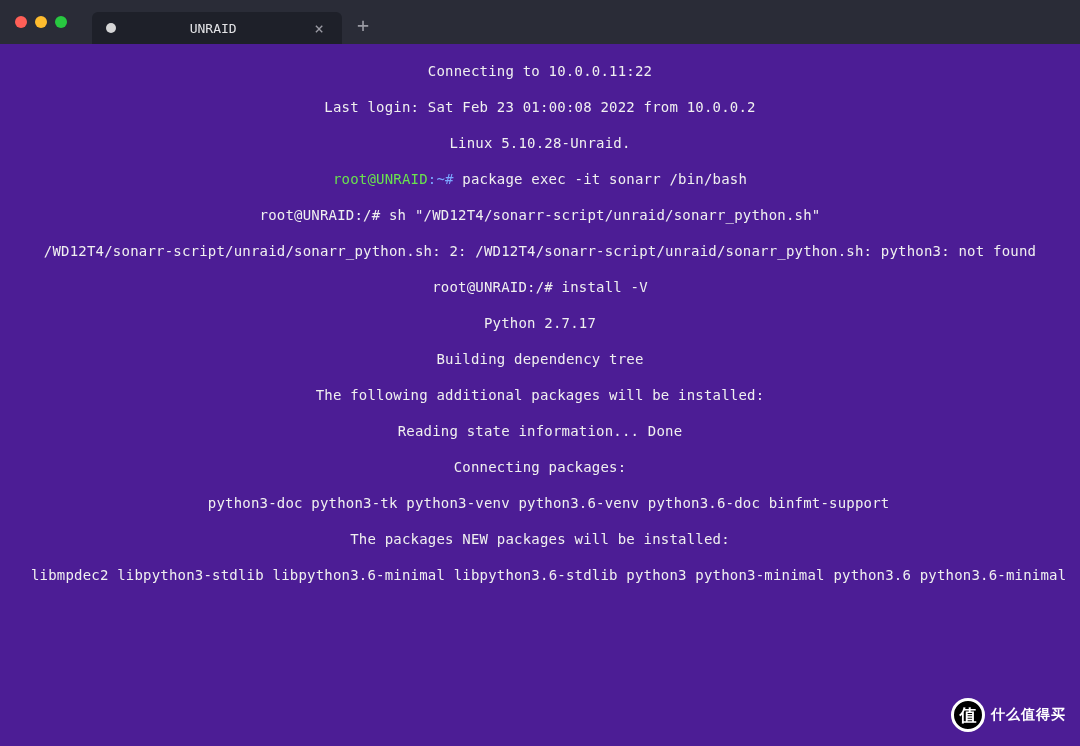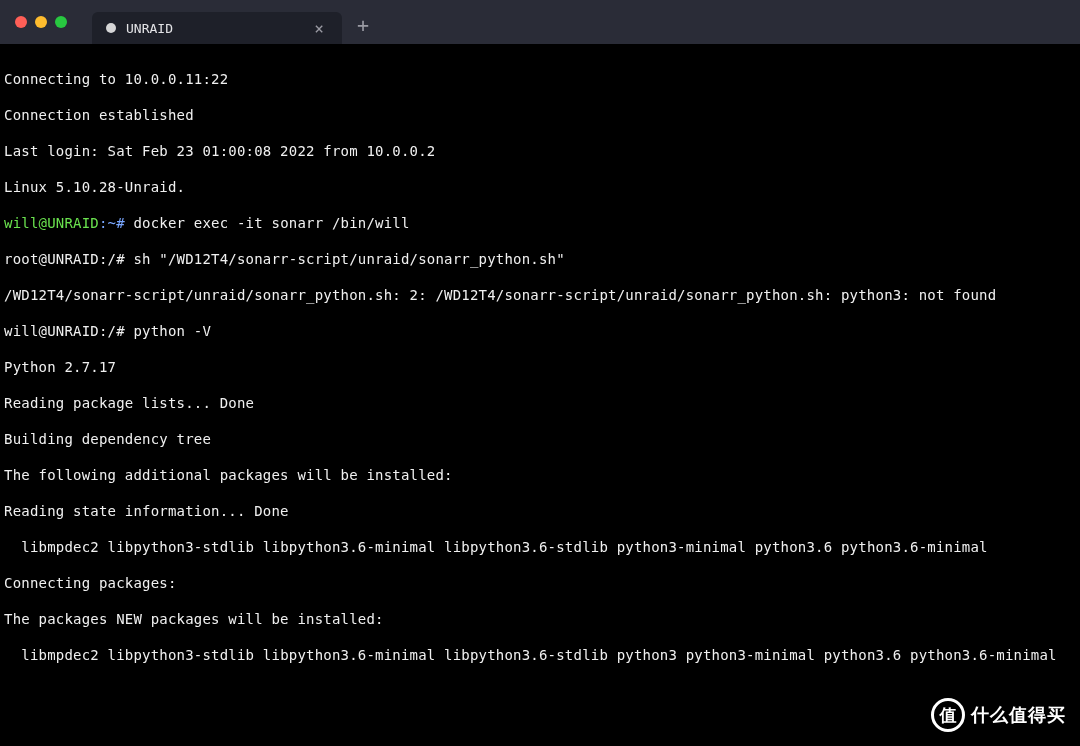"UNRAID" * { text-align: none -> center }
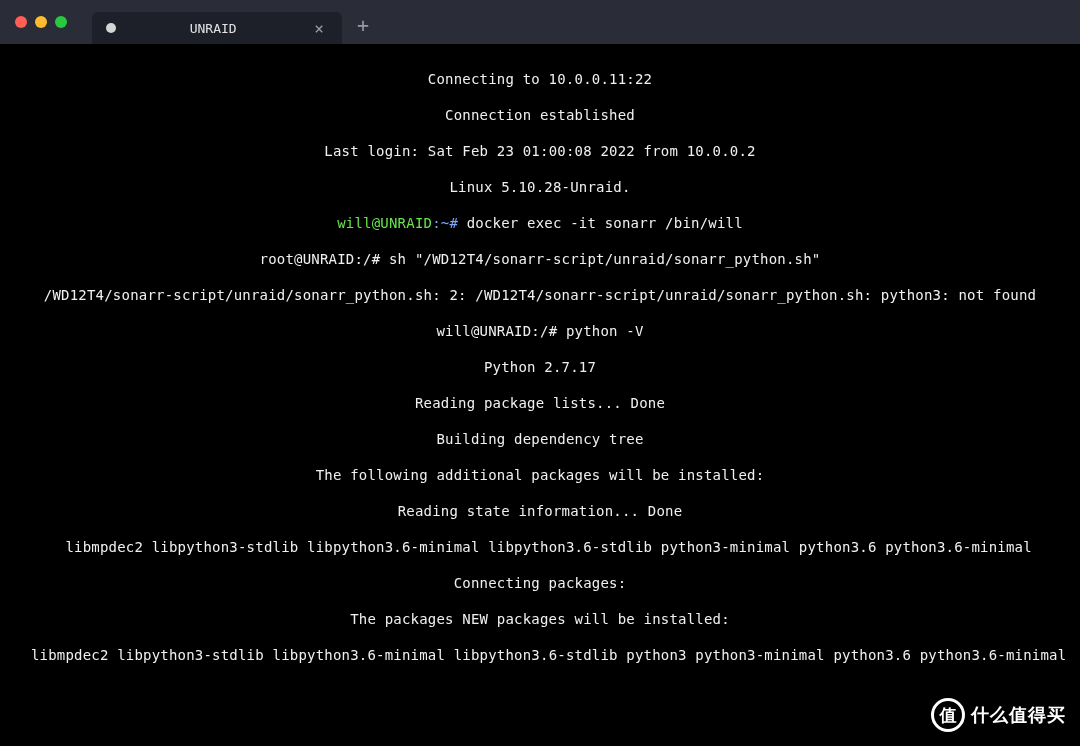"Connecting to 10.0.0.11:22" .term { background: #000000 -> #4c1d95; padding: 8px 4px -> 0 4px }
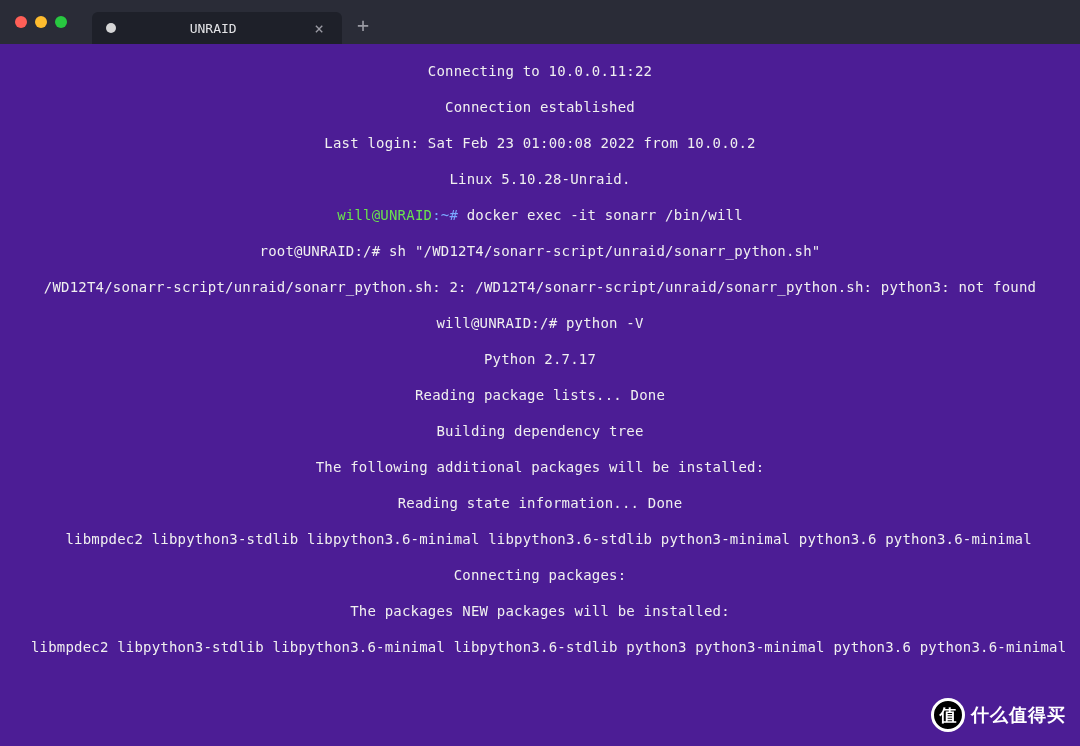"Connection established" span.l { html: <span>Connection established</span> -> none }
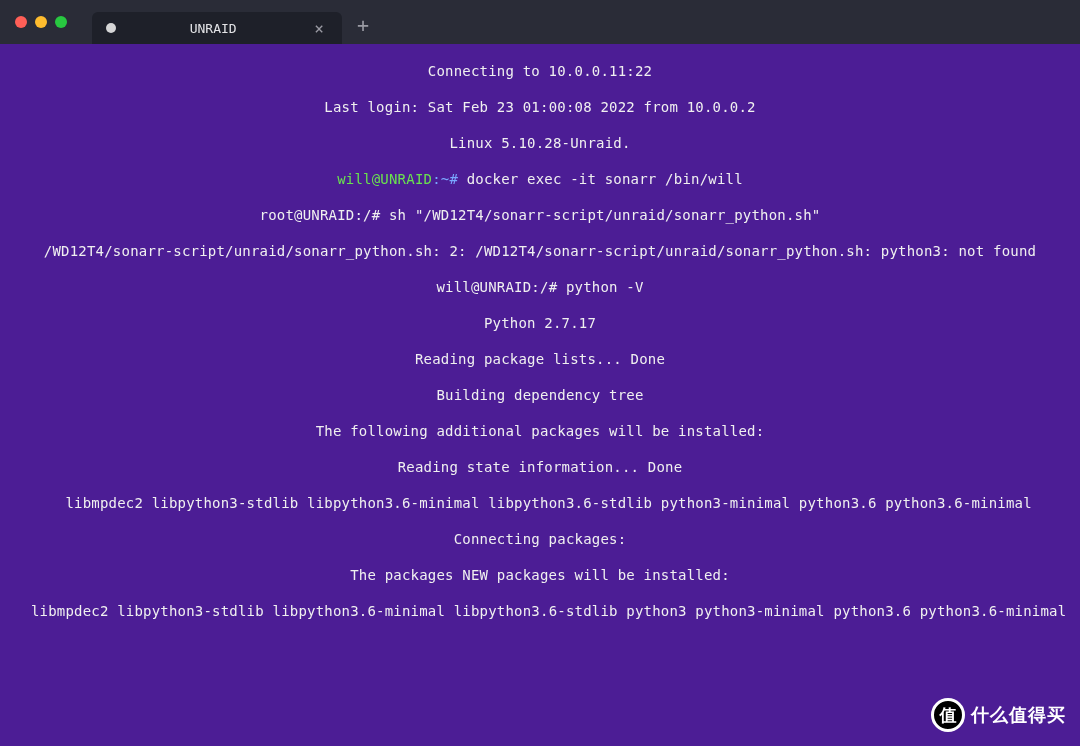"will@UNRAID" span.green-t { text: will@UNRAID -> root@UNRAID }
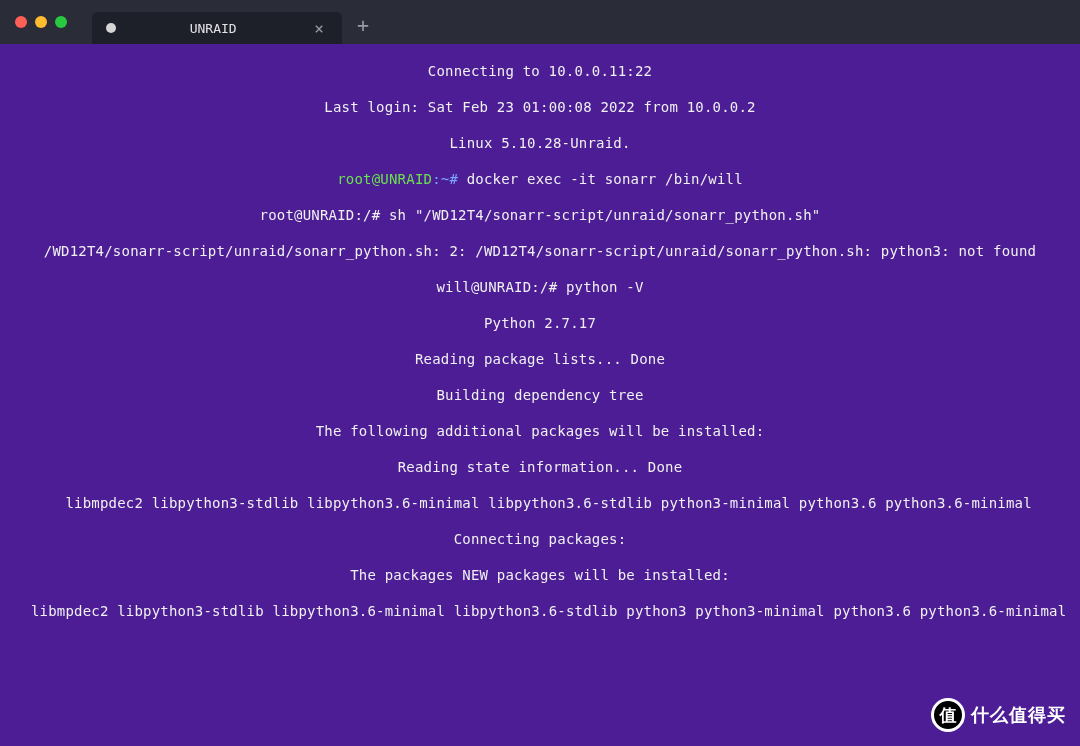"docker exec -it sonarr /bin/will" span.white-t { text: docker exec -it sonarr /bin/will -> package exec -it sonarr /bin/bash }
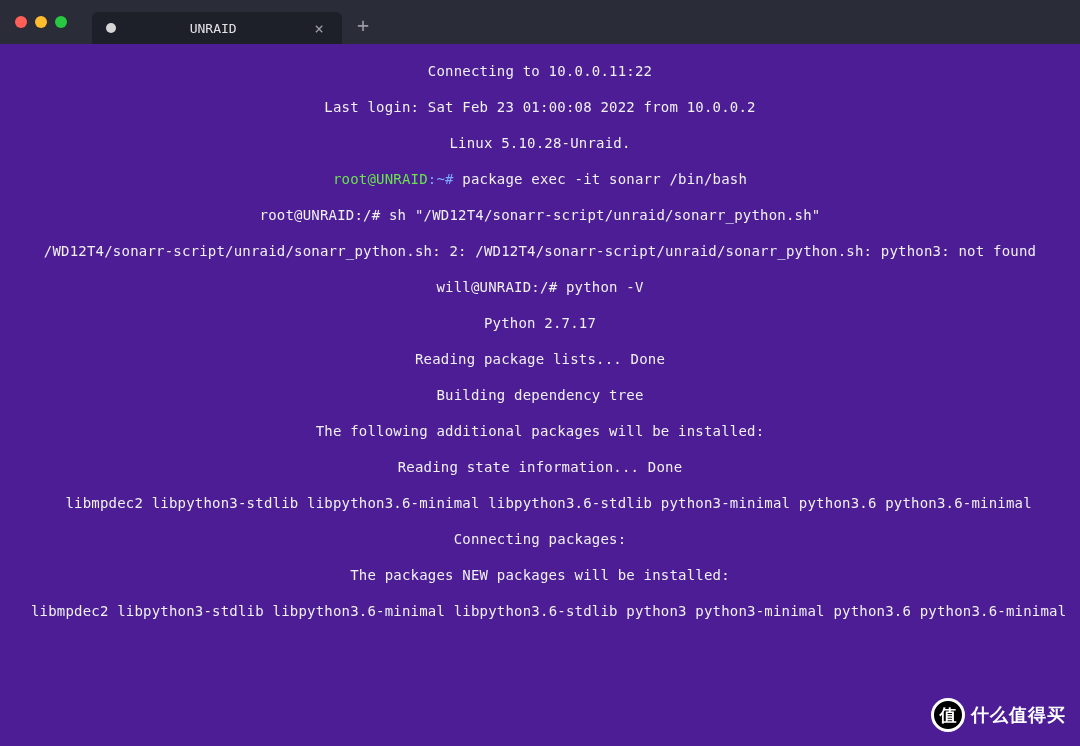"will@UNRAID:/# python -V" span.l { text: will@UNRAID:/# python -> root@UNRAID:/# install }
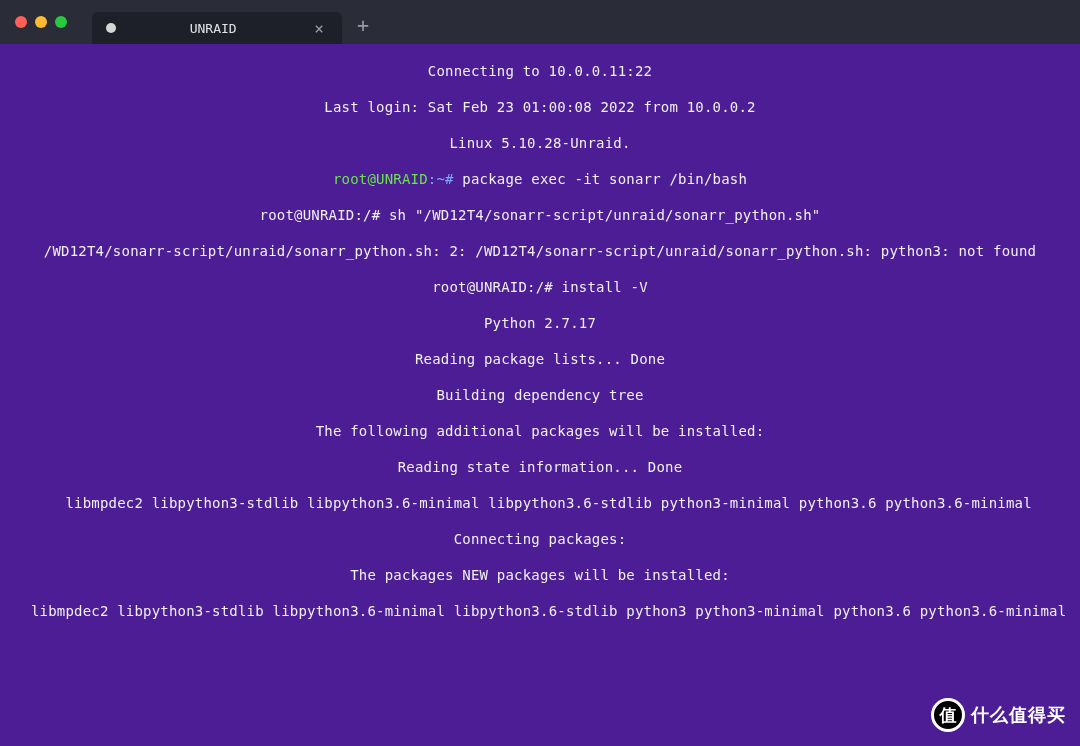"Reading package lists... Done" span.l { html: <span>Reading package lists... Done</span> -> none }
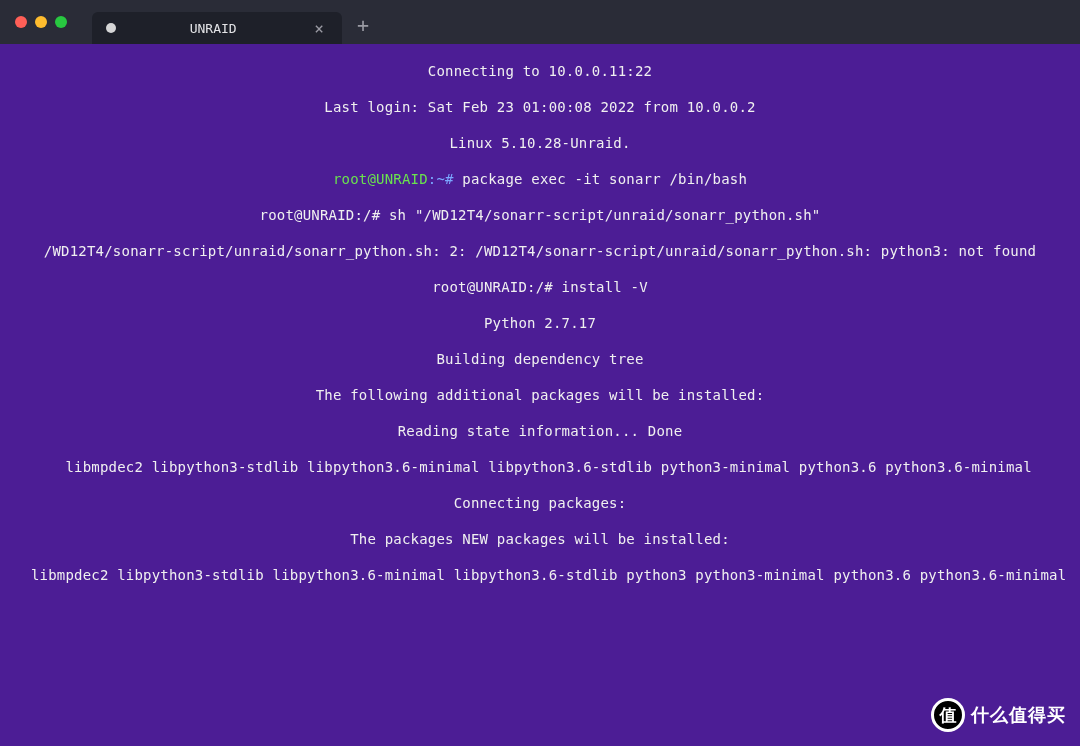"libmpdec2 libpython3-stdlib libpython3.6-minimal libpython3.6-stdlib" span.l { html: <span> libmpdec2 libpython3-stdlib libpython3.6-minimal libpython3.6-stdlib python3-minimal python3.6 python3.6-minimal</span> -> none }
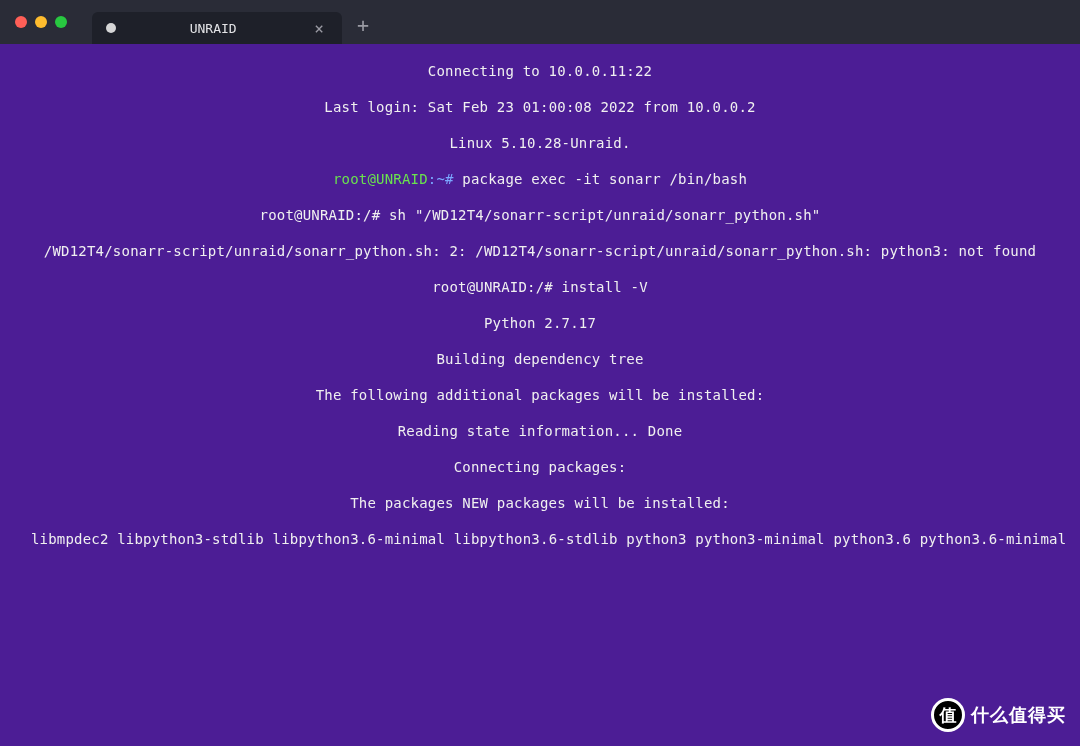"python3-doc python3-tk python3-venv" span.l { html: none -> <span> python3-doc python3-tk python3-venv python3.6-venv python3.6-doc binfmt-support</span> }
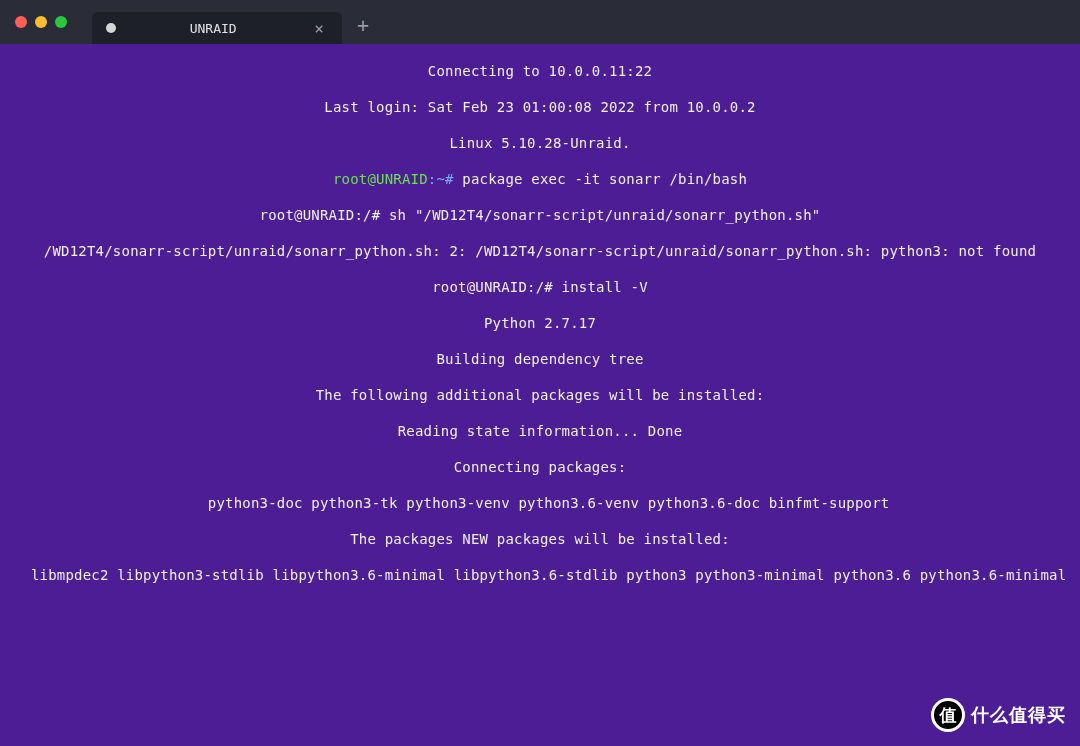"什么值得买" .wmark-text { font-size: 18px -> 14px }
